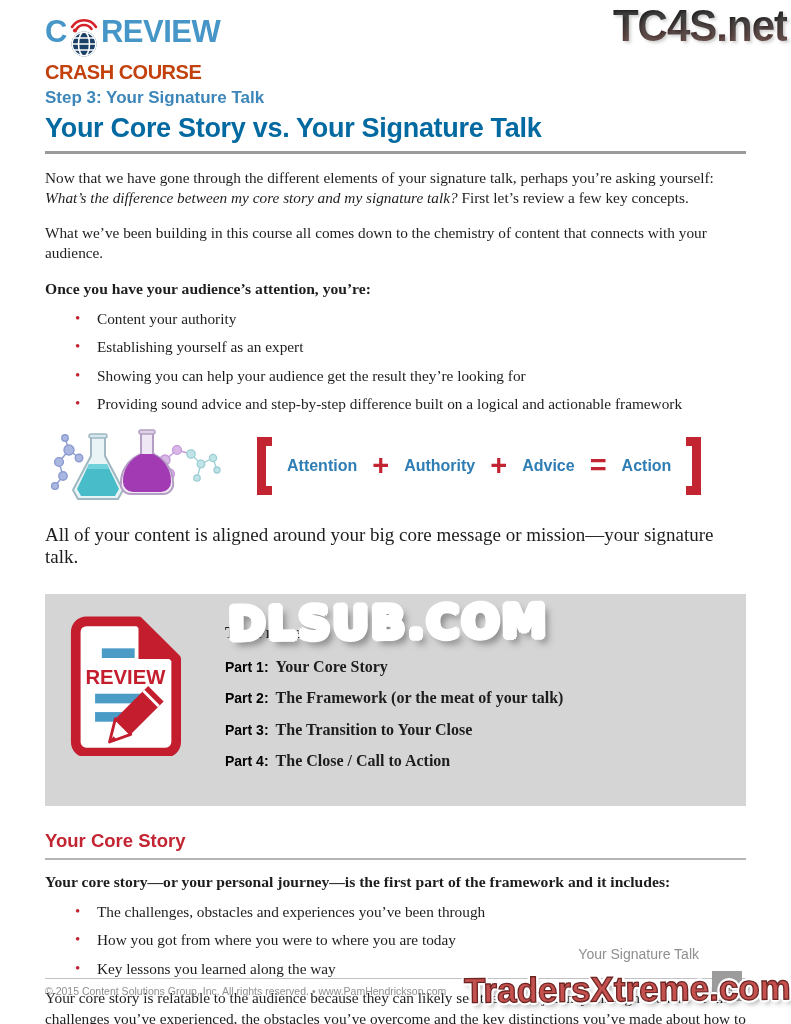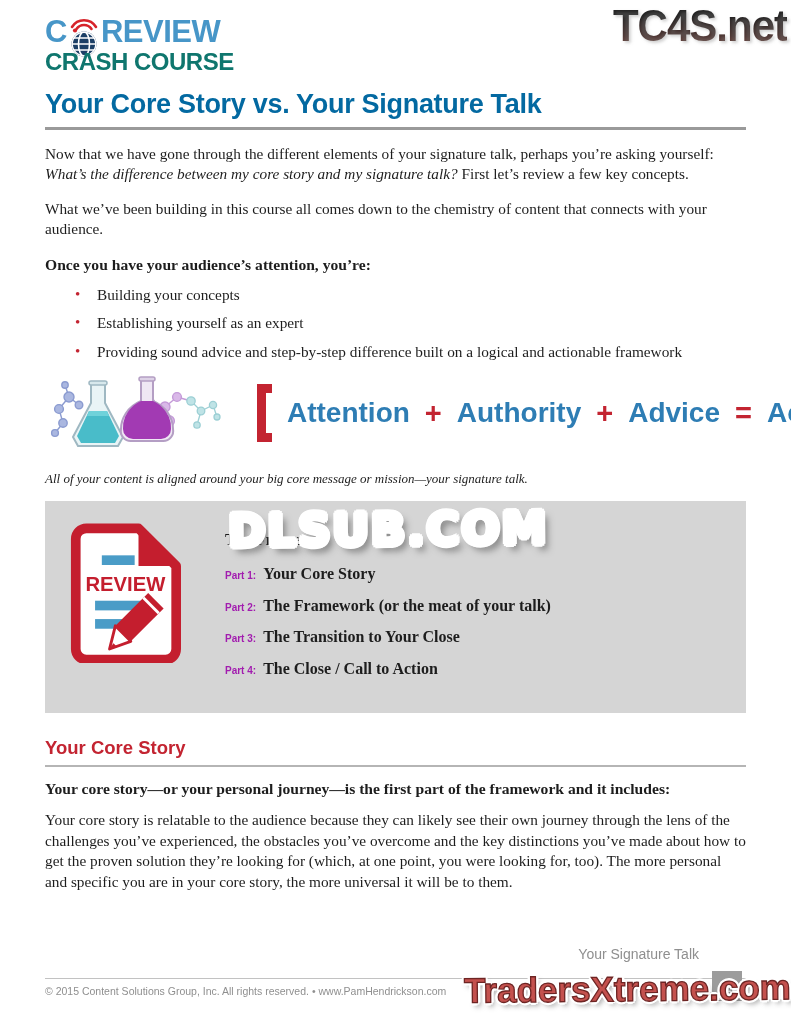"CRASH COURSE" .logo-line2 { color: #0f766e -> #c2410c; font-size: 24px -> 20px; margin-top: 1px -> 13px }
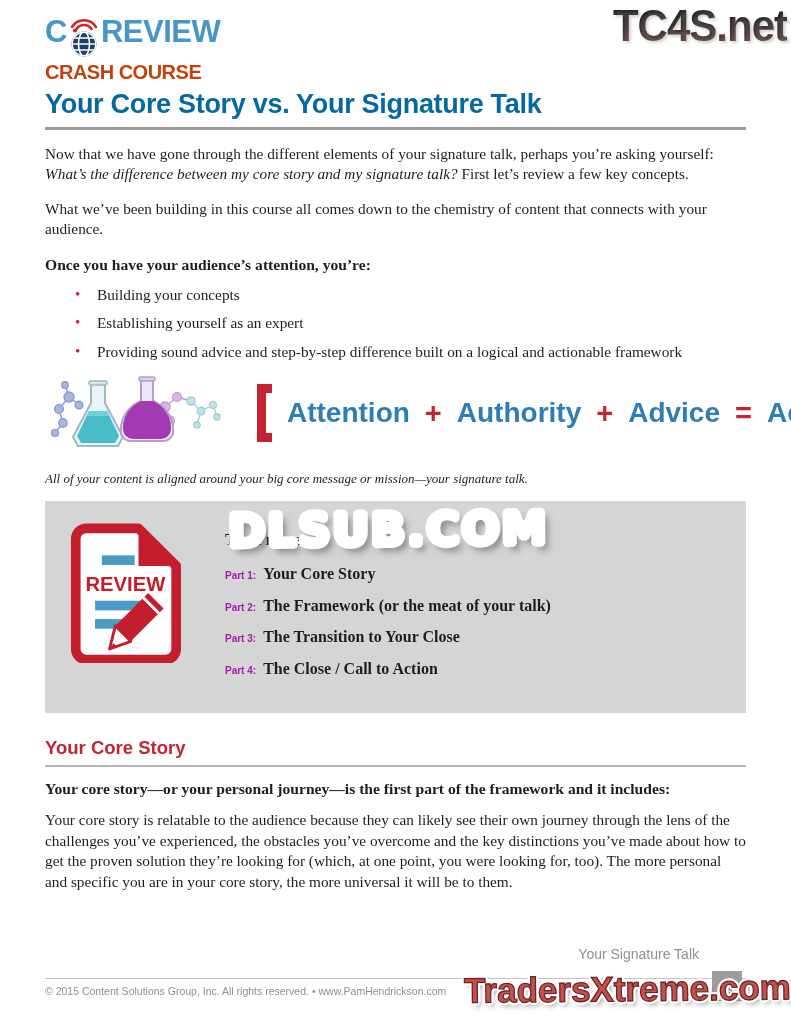"Step 3: Your Signature Talk" div.step-heading { html: none -> <div>Step 3: Your Signature Talk</div> }
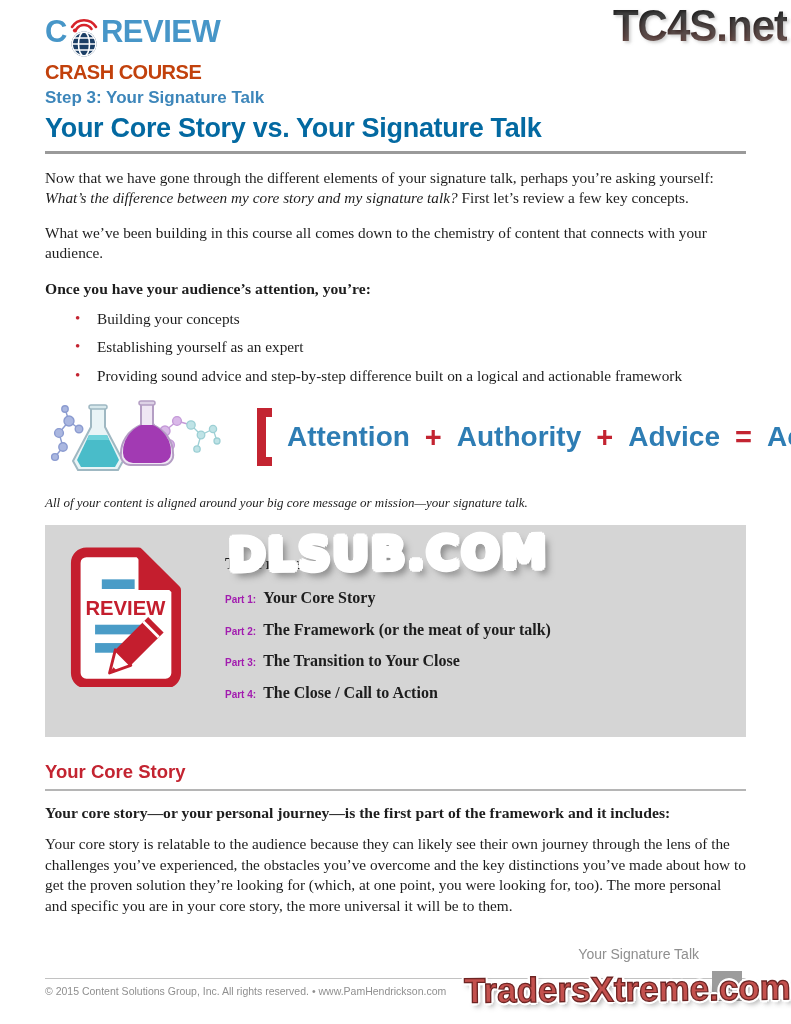"Building your concepts" li { text: Building your concepts -> Content your authority }
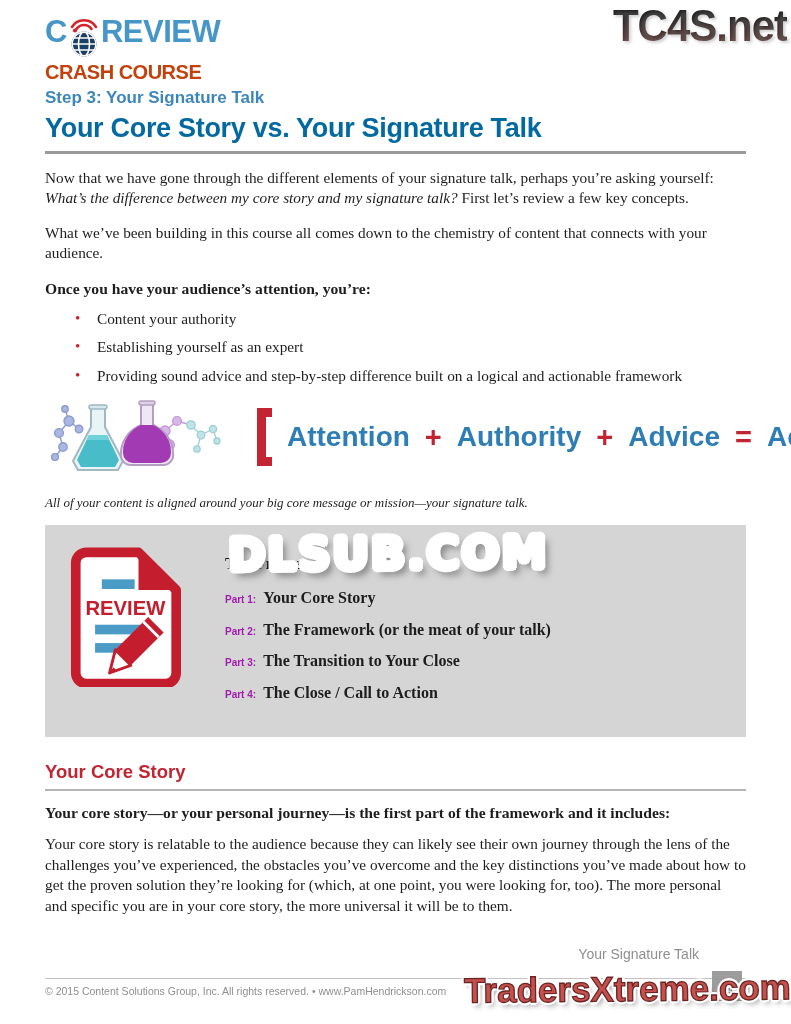"Showing you can help your" li { html: none -> <li>Showing you can help your audience get the result they’re looking for</li> }
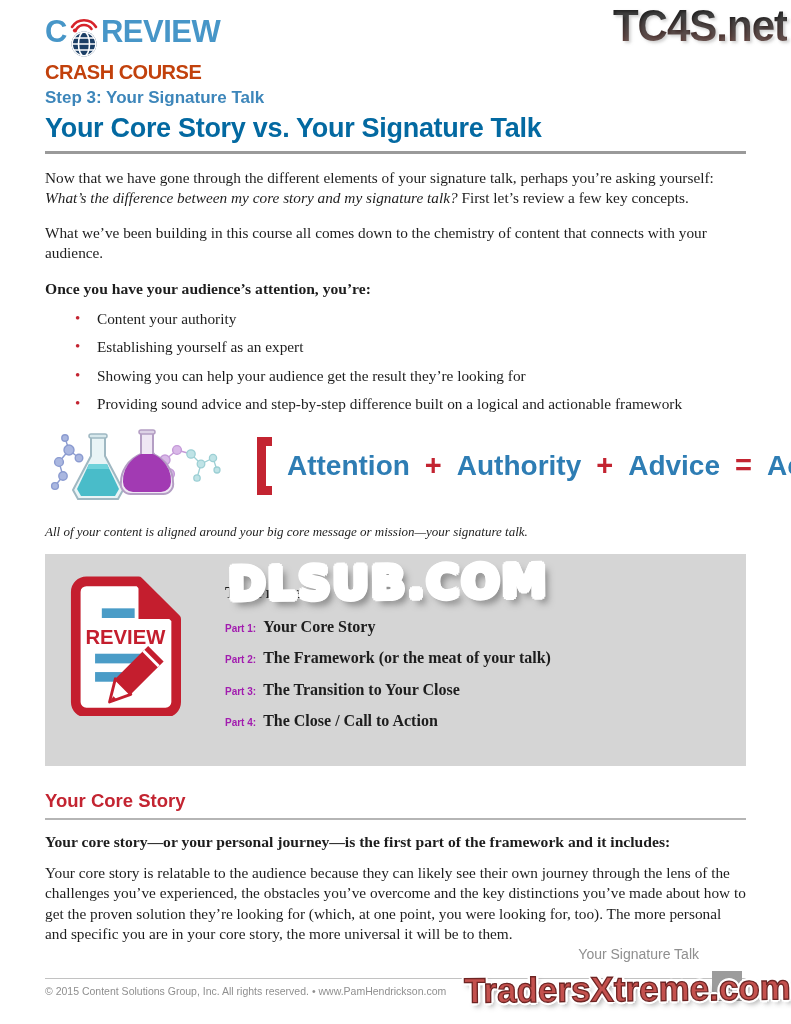"Attention" .term { font-size: 28px -> 16px }
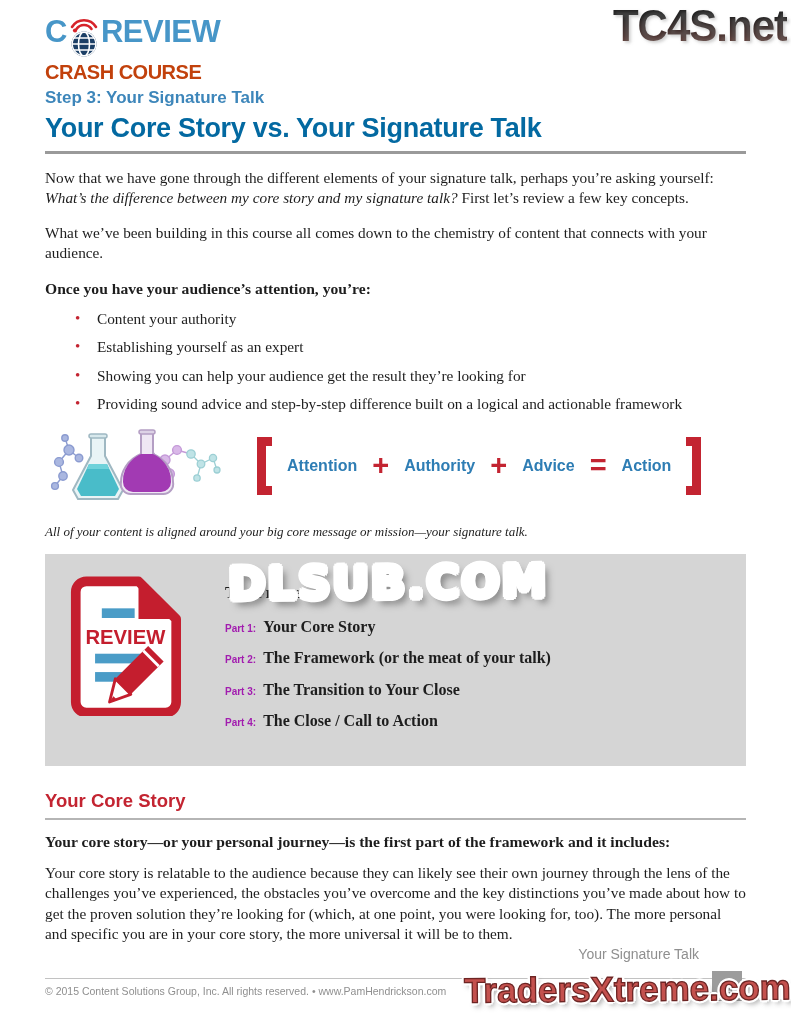"All of your content is" .italic-note { font-size: 13px -> 19px; font-style: italic -> none; margin: 16px 0 14px 0 -> 16px 0 26px 0 }
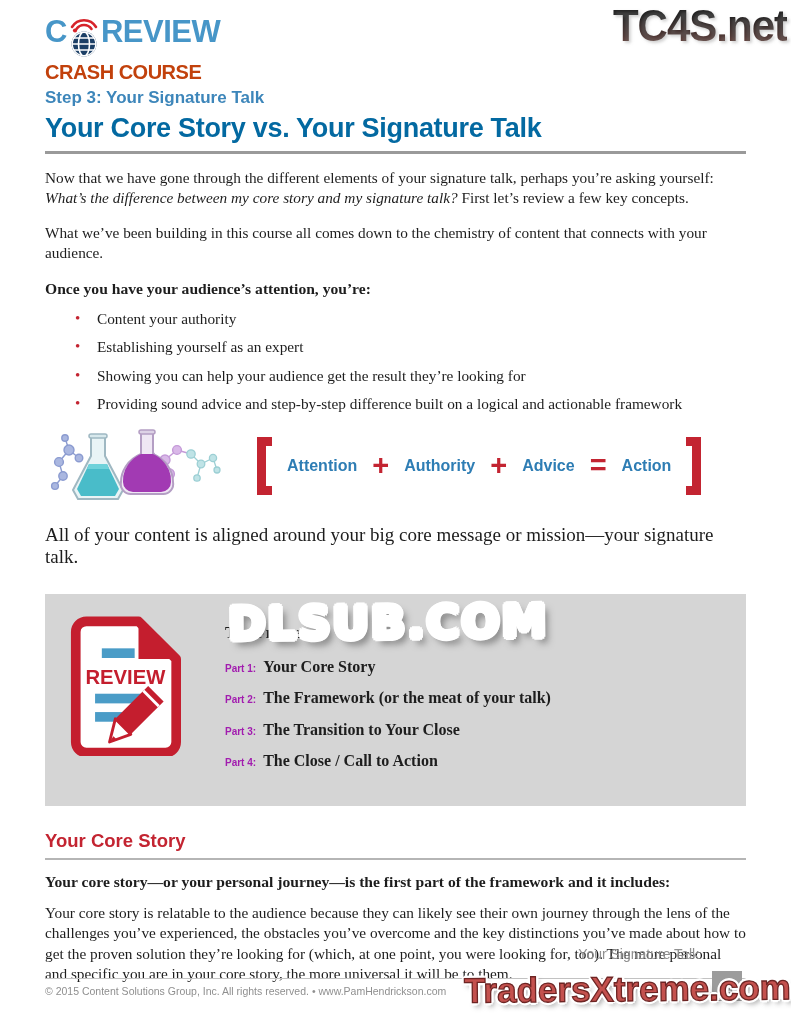"Part 1:" .part-label { color: #a21caf -> #000000; font-size: 10px -> 14px }
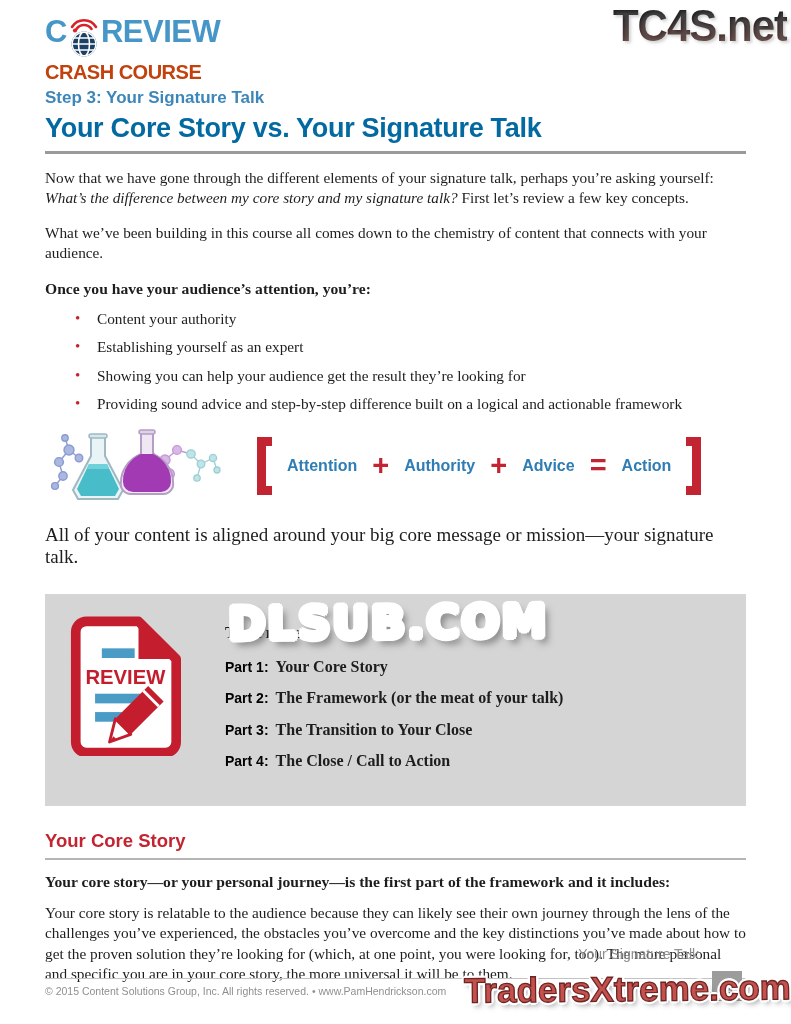"The challenges, obstacles and" ul.bullets { html: none -> <ul> <li>The challenges, obstacles and experiences you’ve been through</li> <li>How you got from where you were to where you are today</li> <li>Key lessons you learned along the way</li> </ul> }
